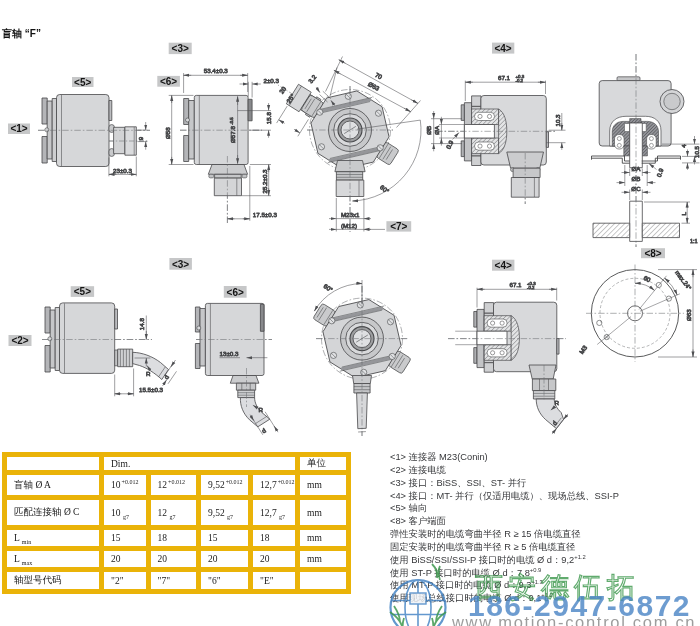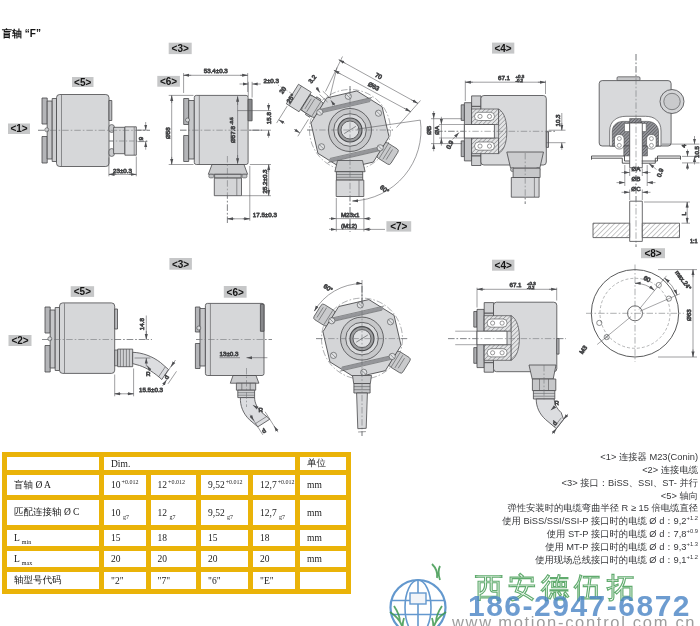"<1> 连接器 M23(Conin)" .notes { text-align: right -> none }
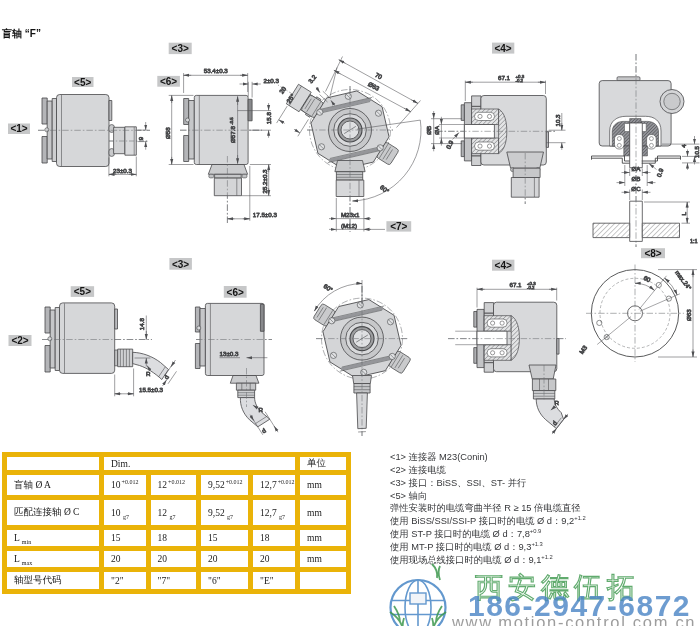"<4> 接口：MT- 并行（仅适用电缆）、现场总线、SSI-P" div { html: none -> <div><span>&lt;4&gt; 接口：MT- 并行（仅适用电缆）、现场总线、SSI-P</span><sup></sup></div> }
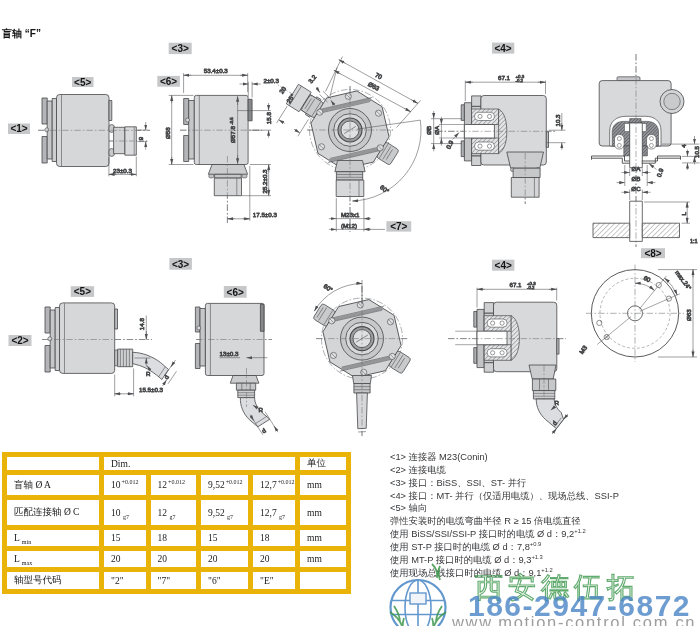"<8> 客户端面" div { html: none -> <div><span>&lt;8&gt; 客户端面</span><sup></sup></div> }
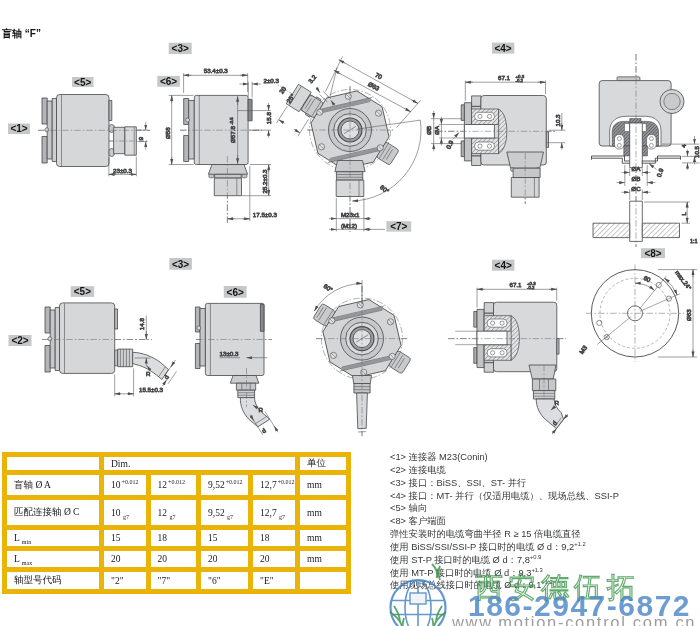"固定安装时的电缆弯曲半径 R ≥ 5 倍电缆直径" div { html: none -> <div><span>固定安装时的电缆弯曲半径 R ≥ 5 倍电缆直径</span><sup></sup></div> }
